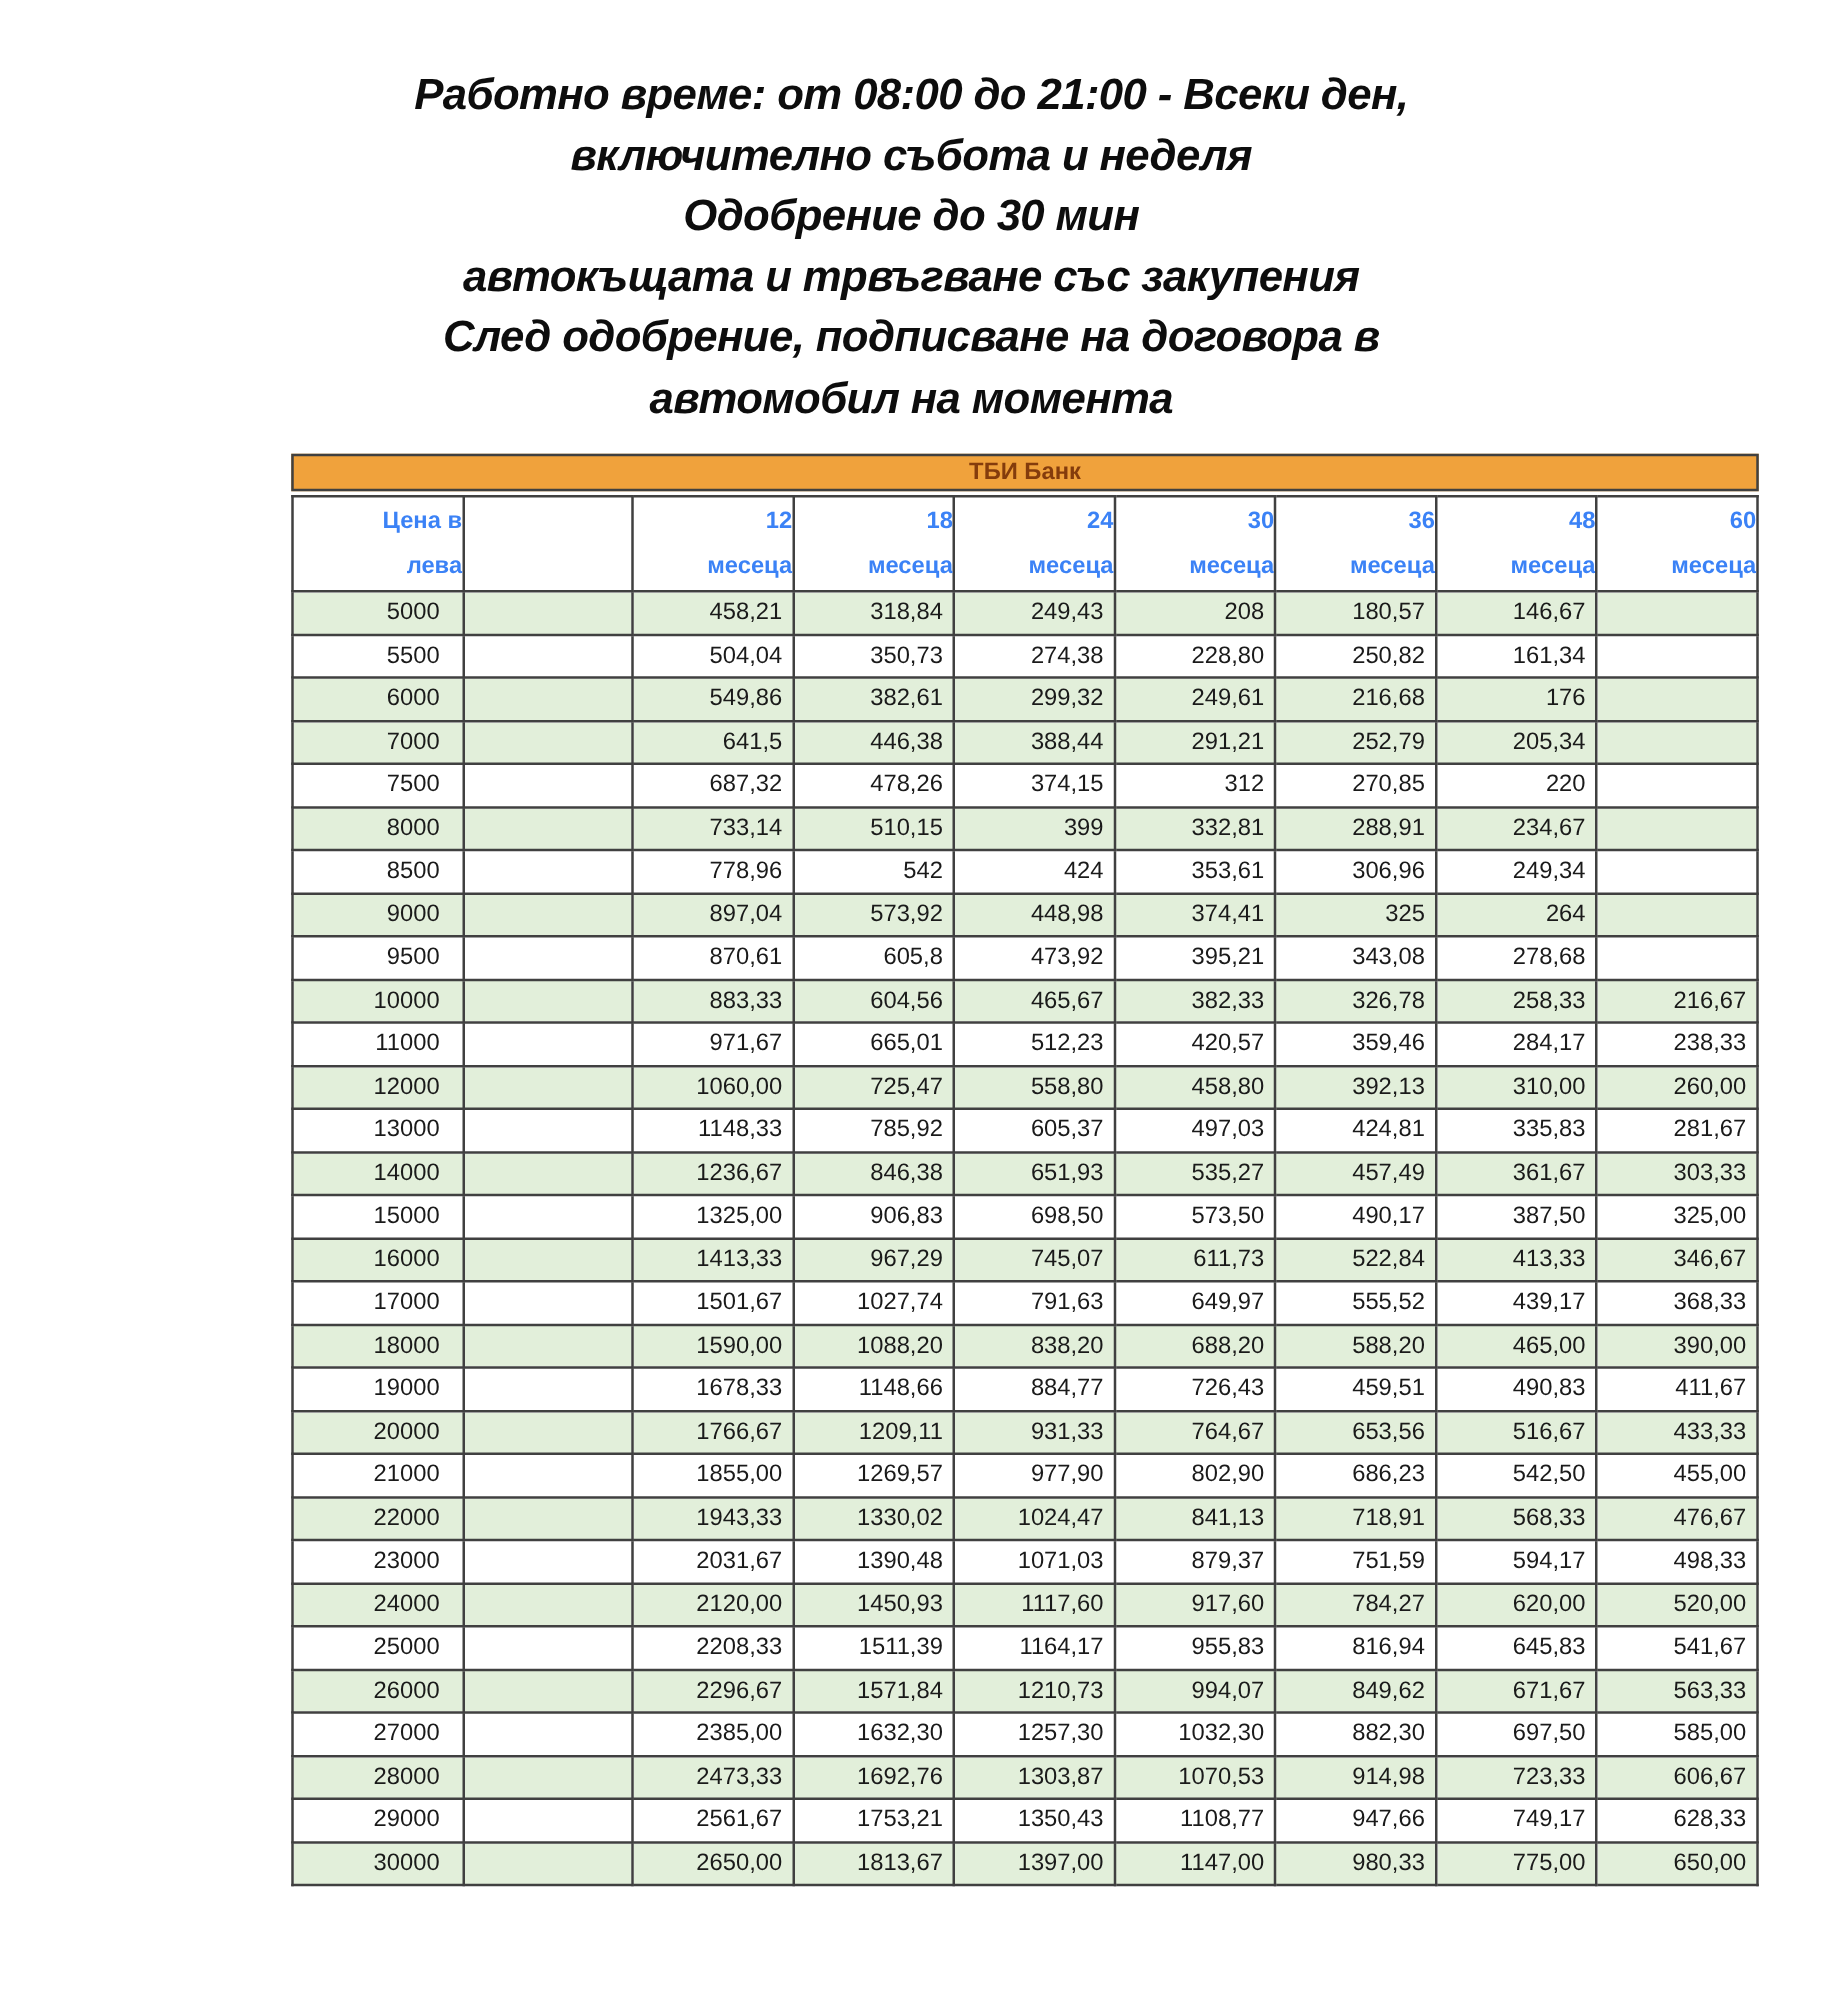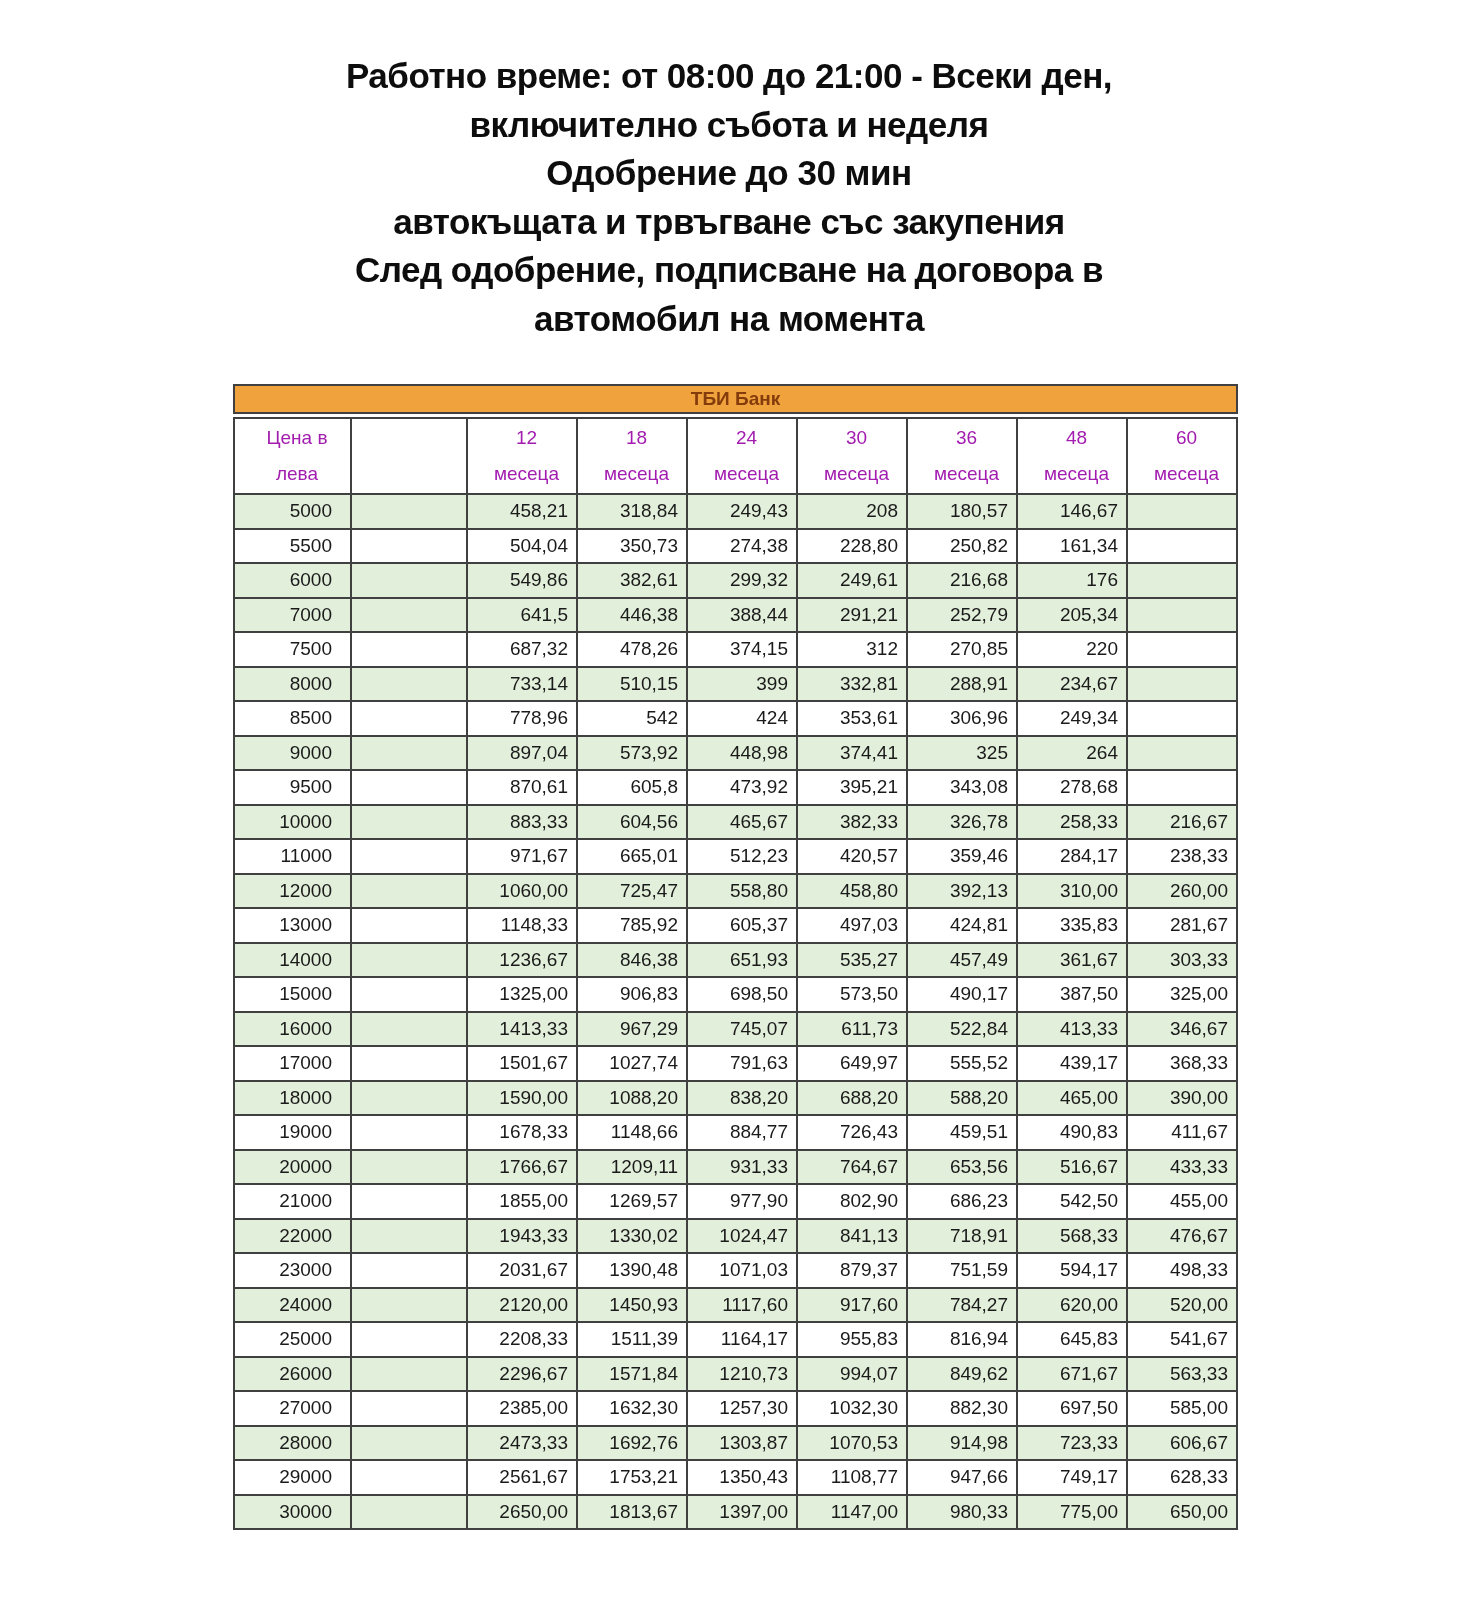"Работно време: от 08:00 до" .intro { font-style: none -> italic }
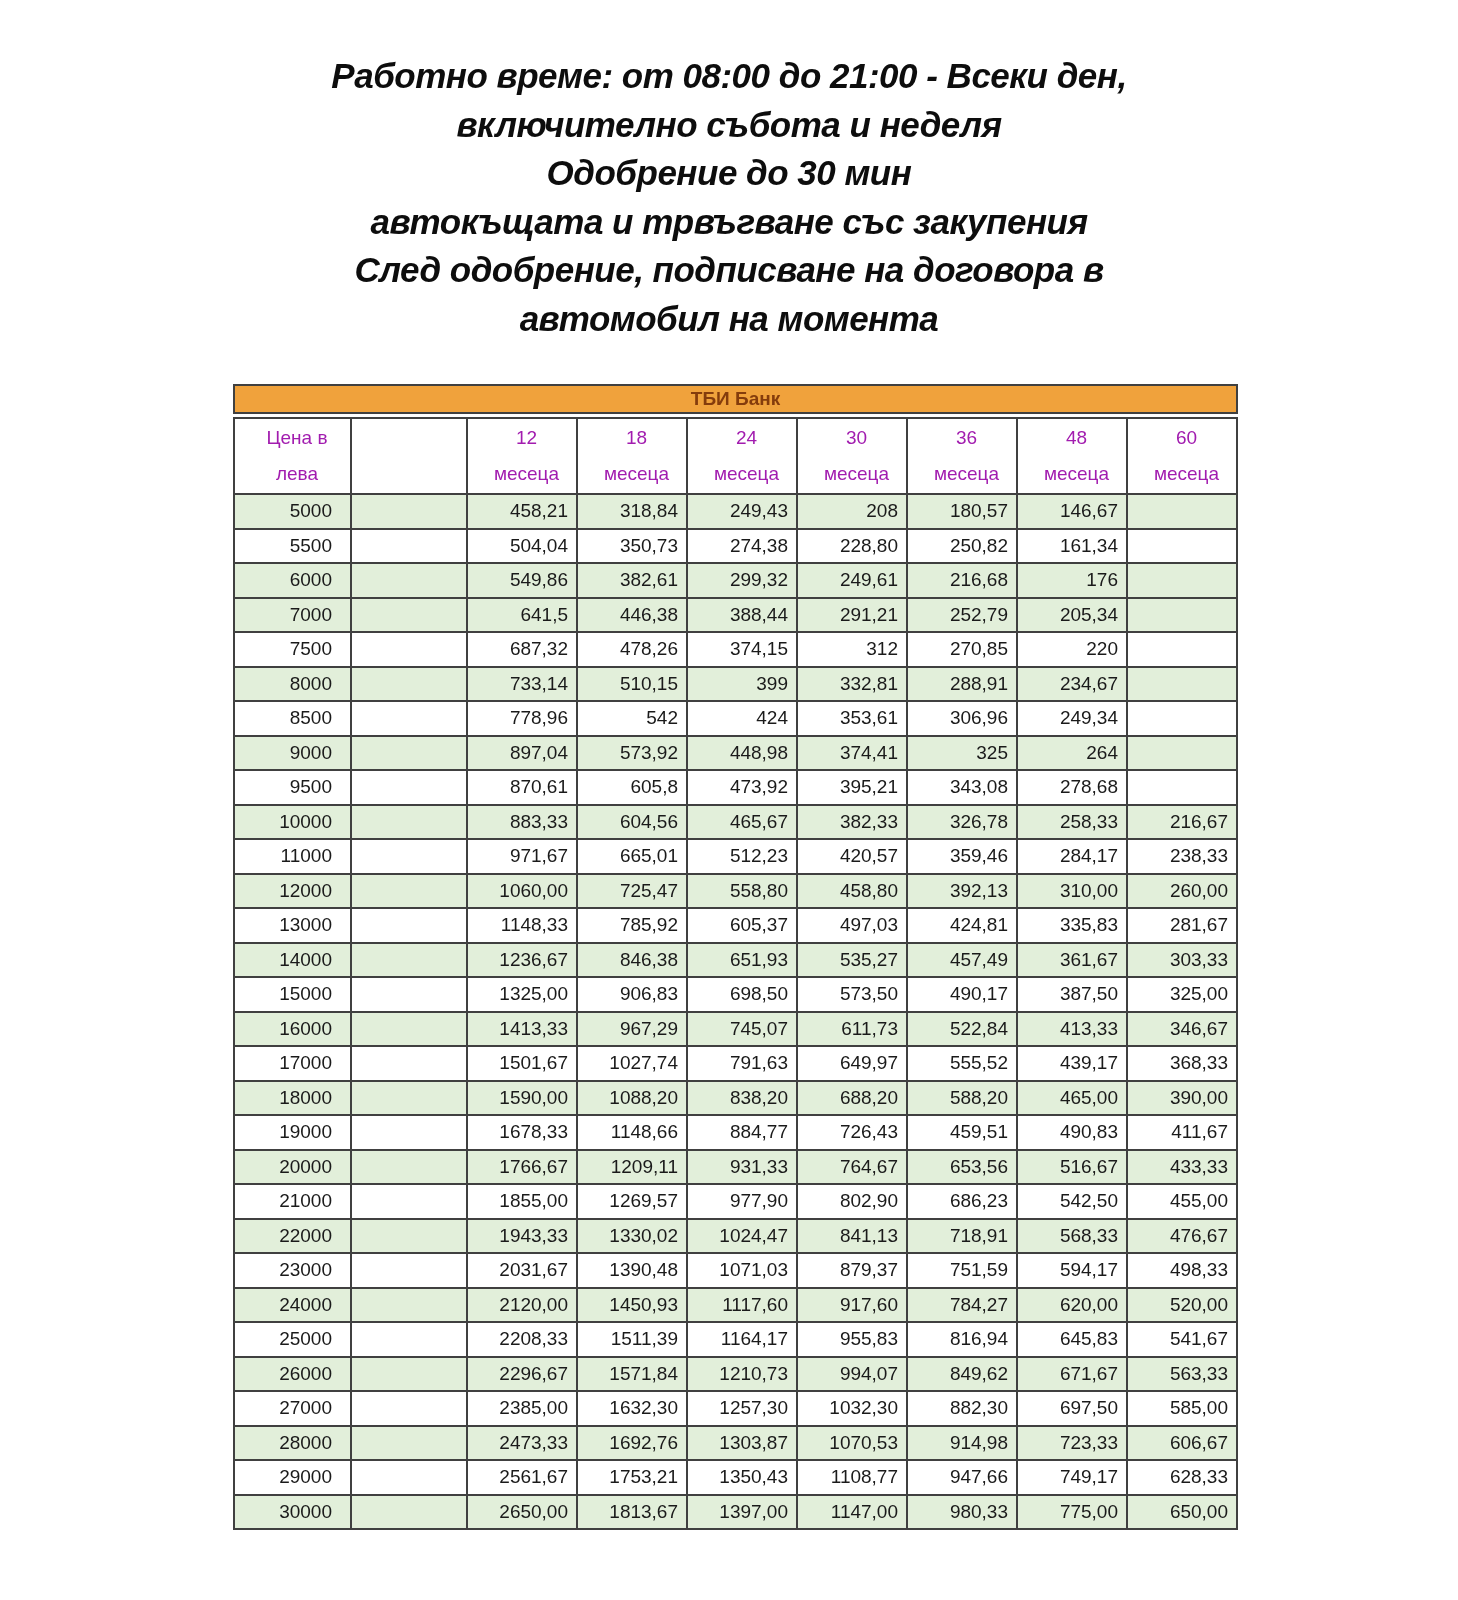"ТБИ Банк" .table-wrap { top: 384px -> 363px; width: 1005px -> 1174px }
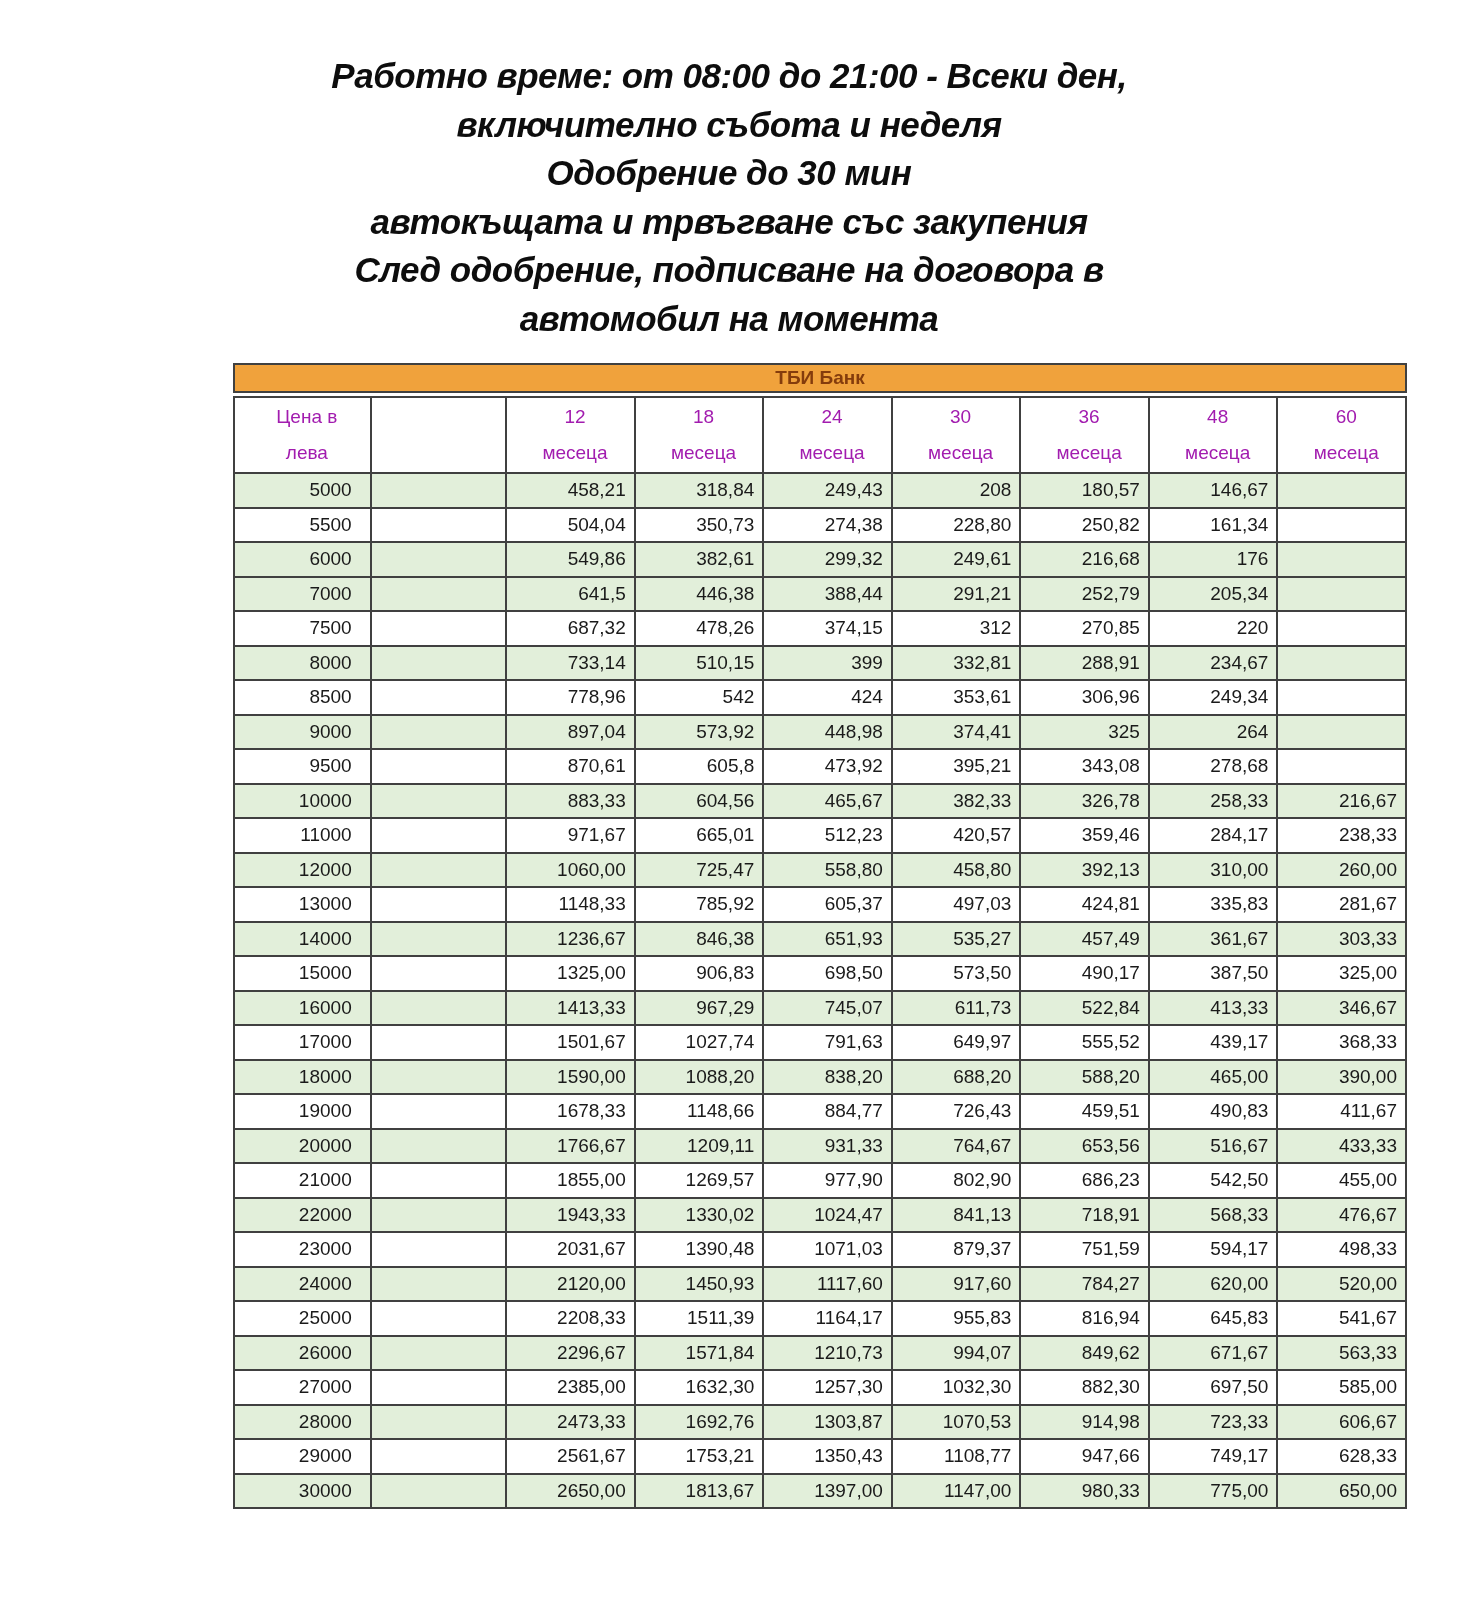"Цена в" th { color: #a21caf -> #3b82f6; font-weight: normal -> bold; text-align: center -> right }
